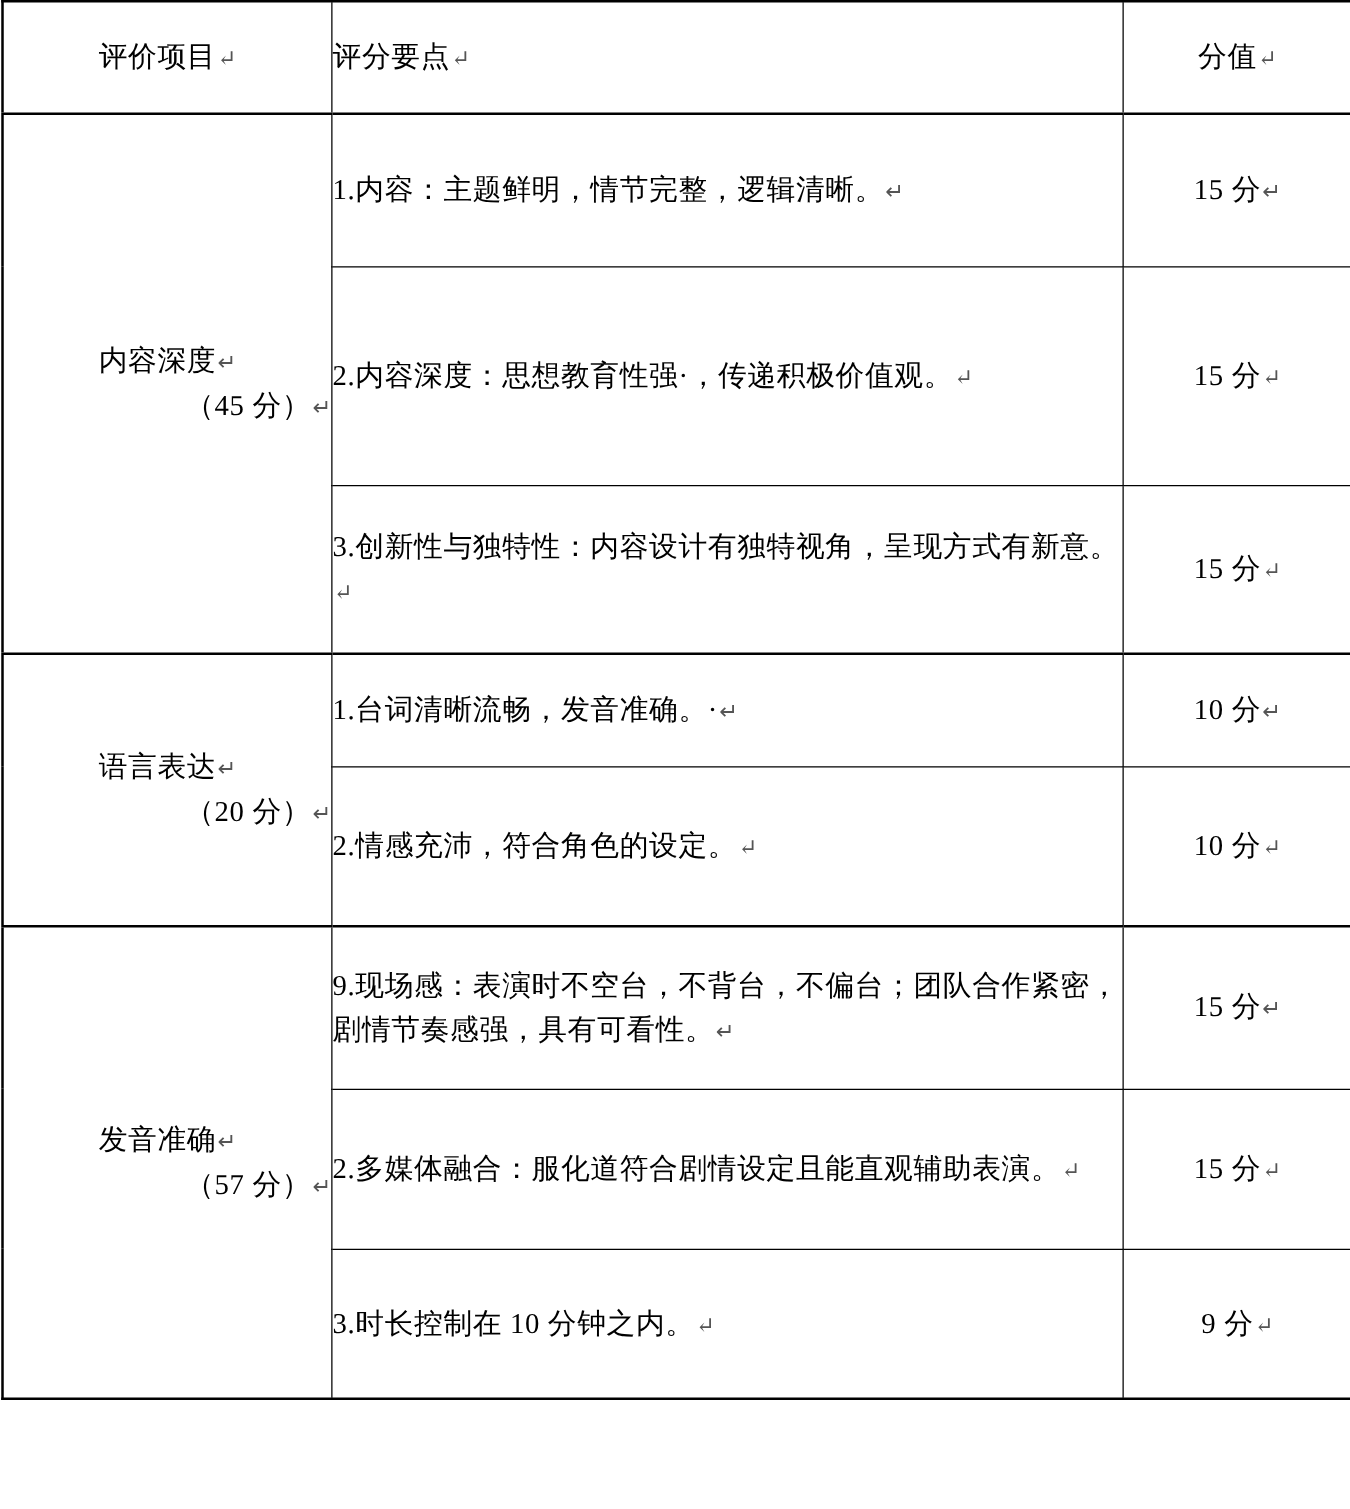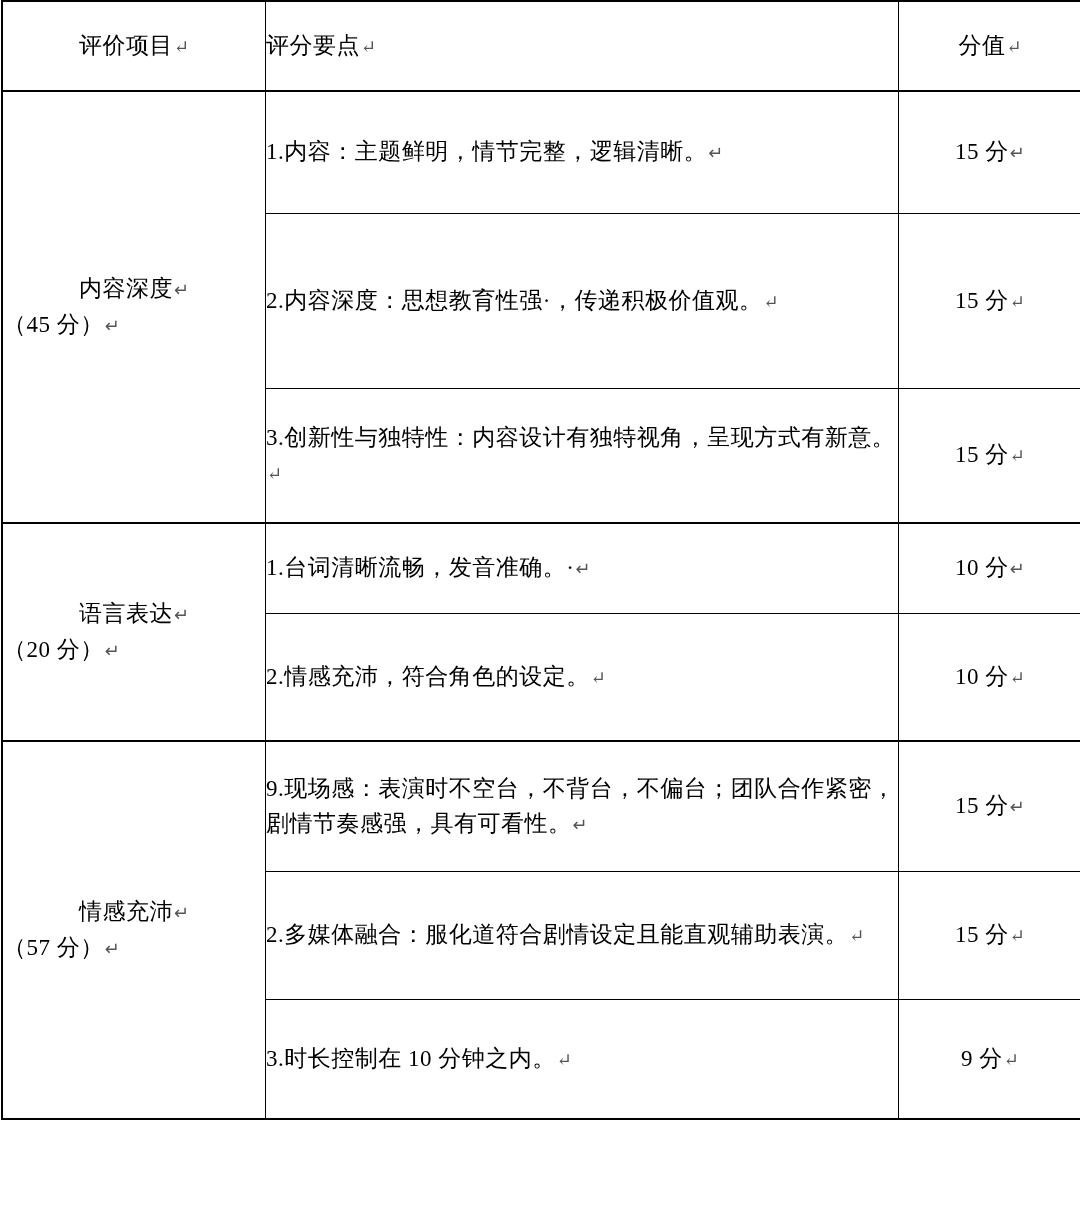"（45 分）↵" .item-sub { text-align: left -> right }
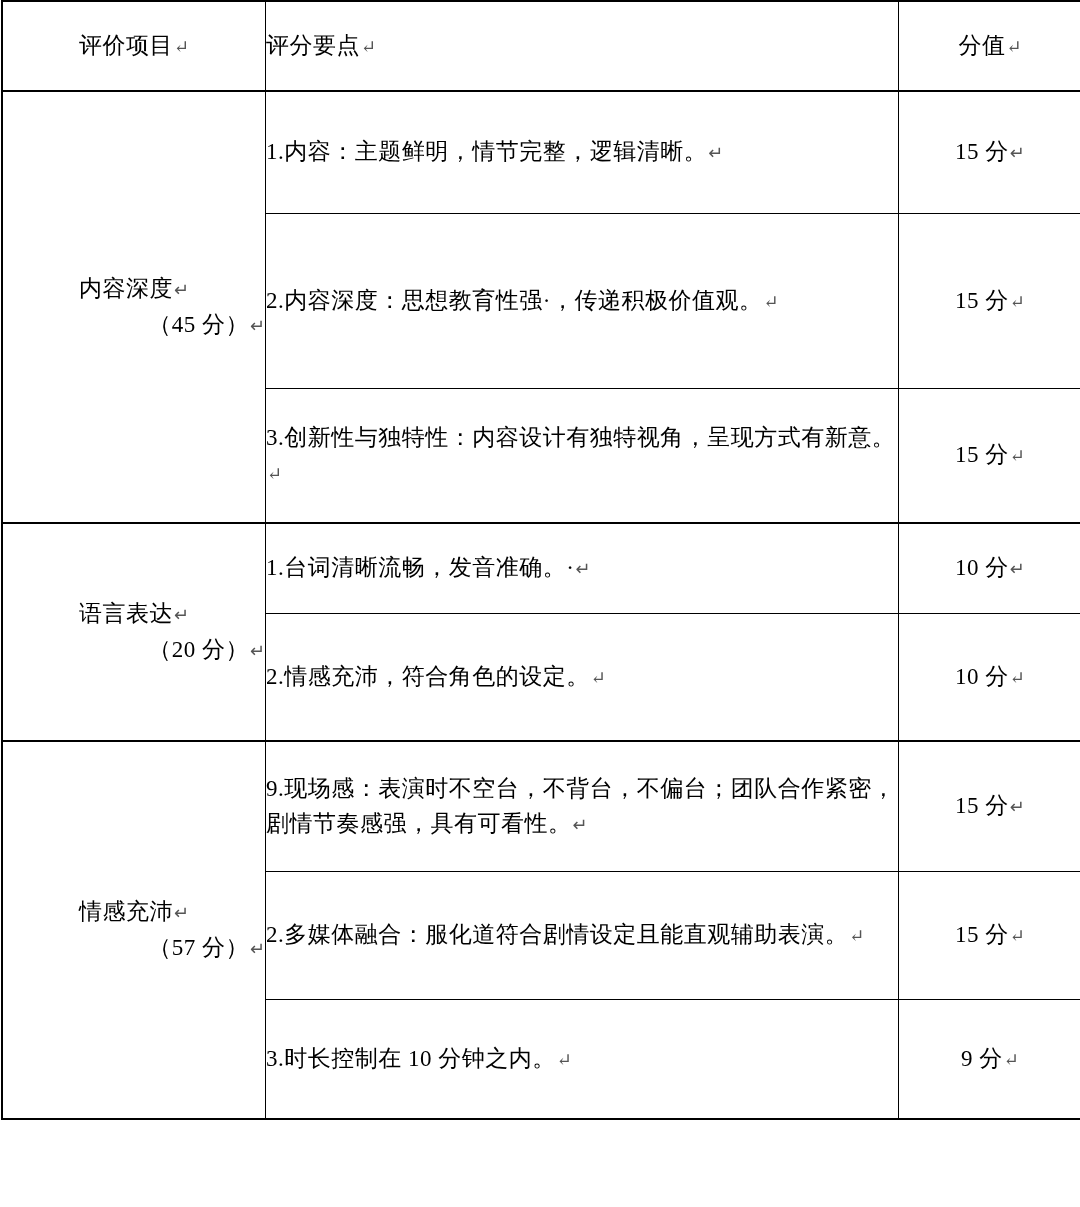"情感充沛" span { text: 情感充沛 -> 发音准确 }
